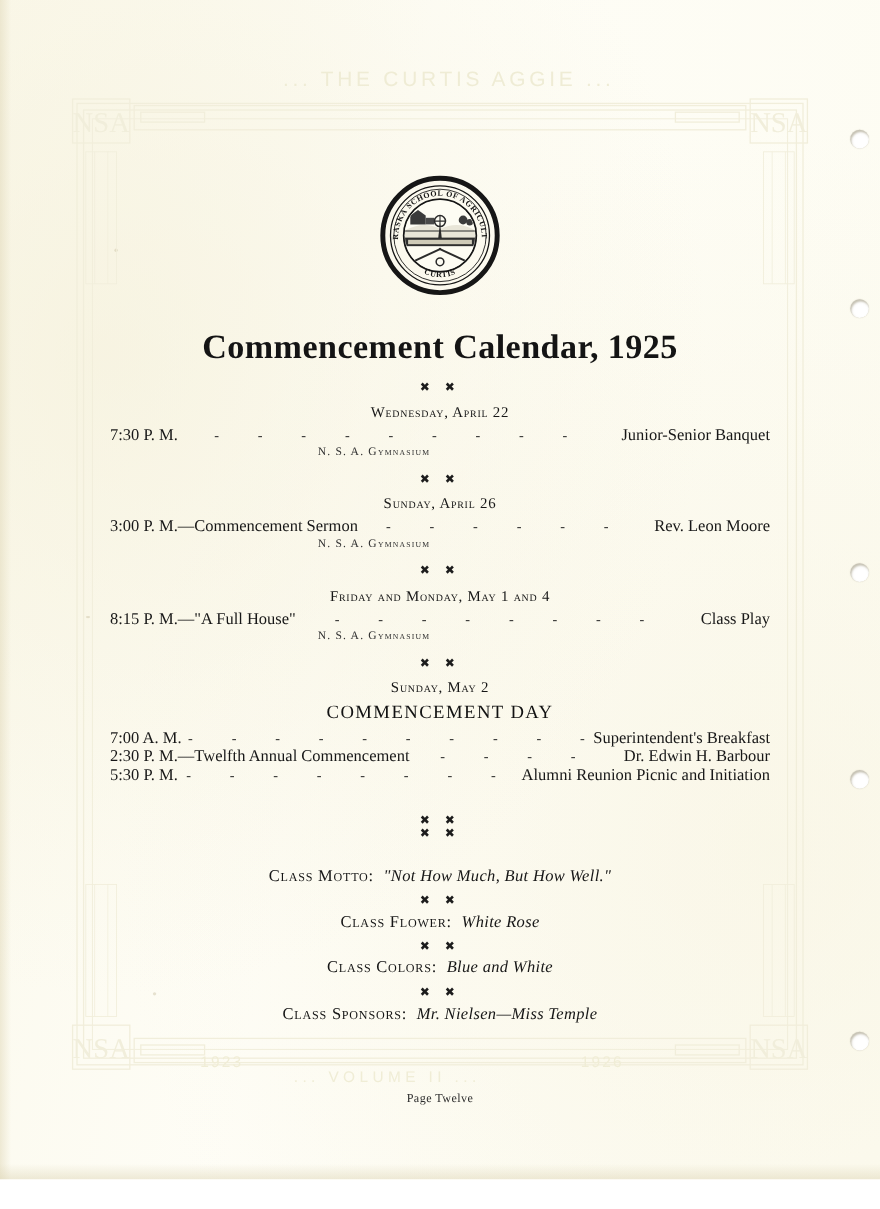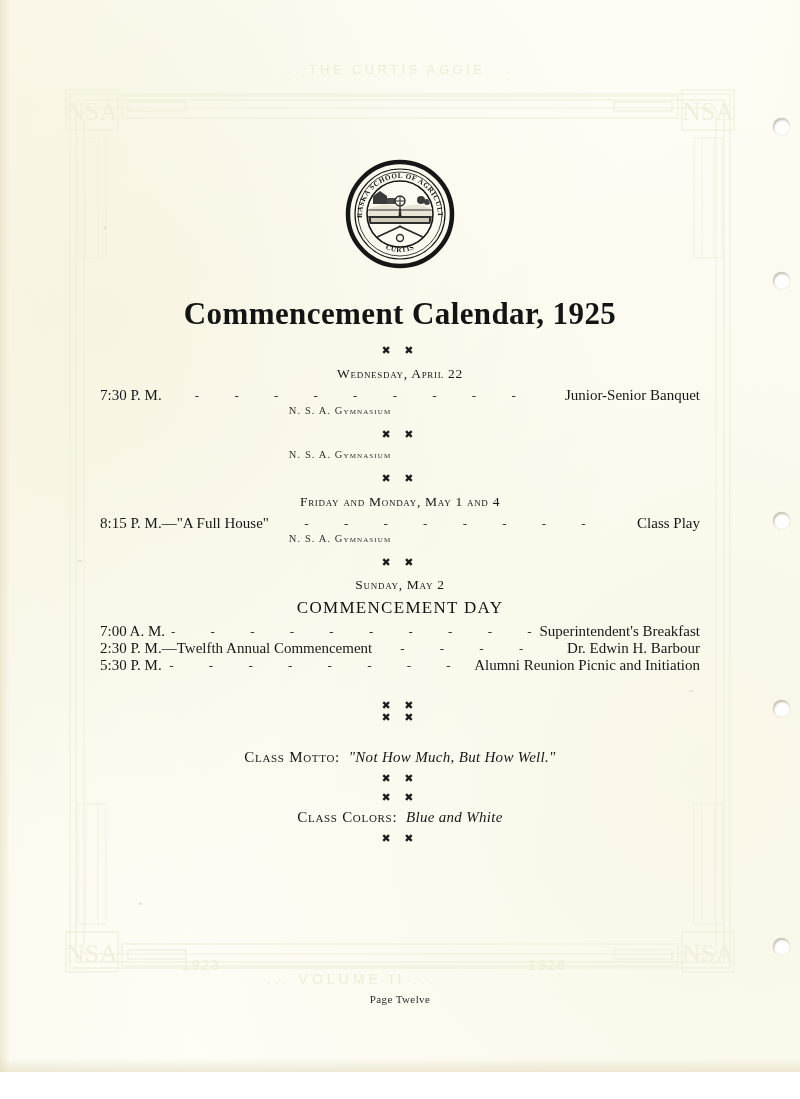"... THE CURTIS AGGIE ..." .masthead { font-size: 13px -> 19px; left: 5px -> 16px }
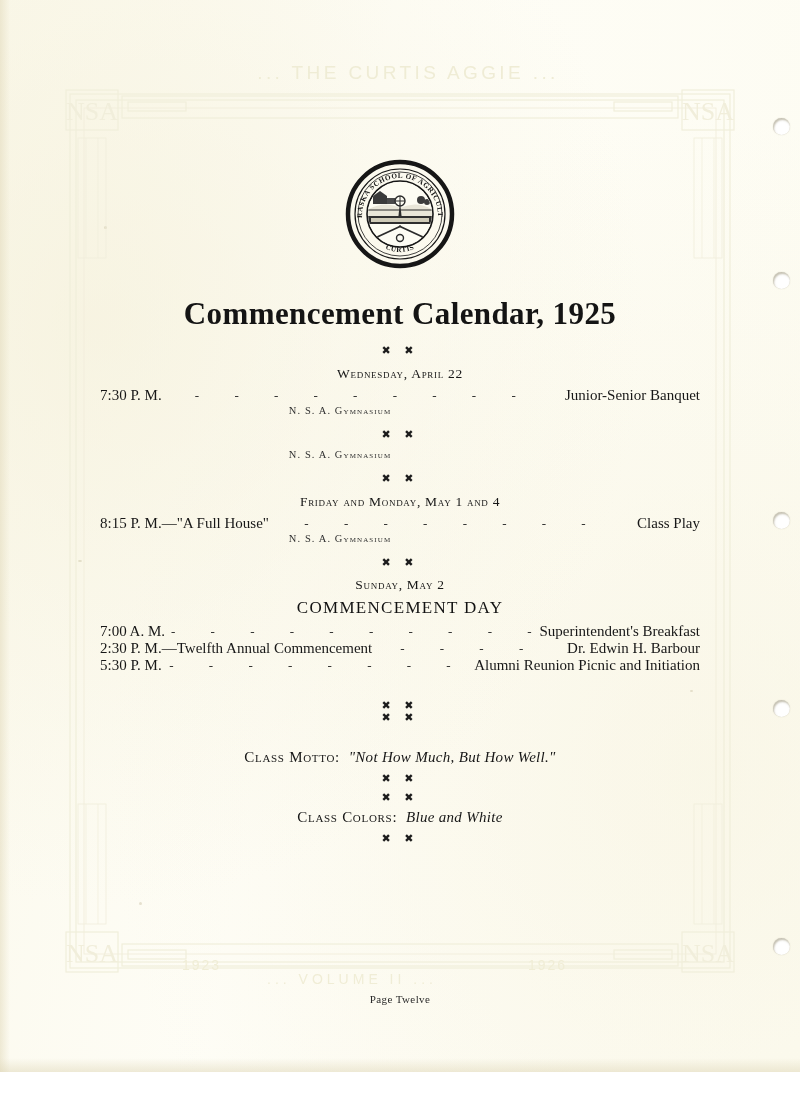"Sunday, April 26" div.event-date { html: none -> <div>Sunday, April 26</div> }
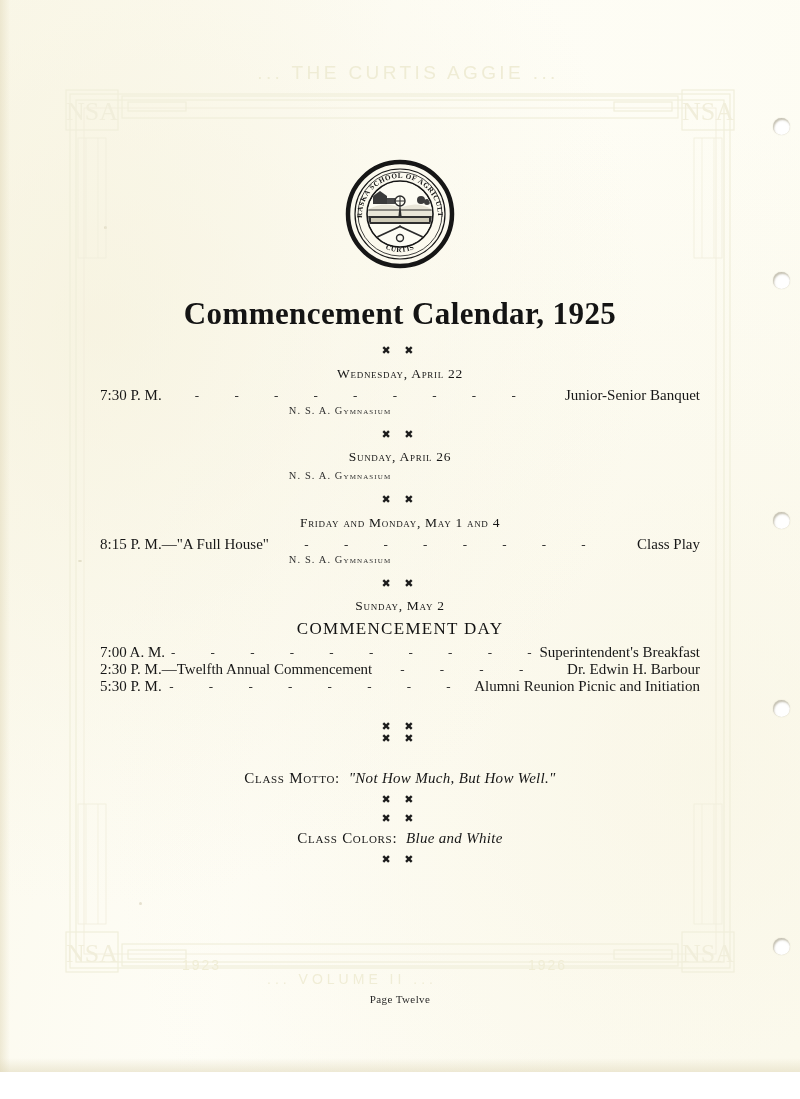"3:00 P. M.—Commencement Sermon" div.event-row { html: none -> <div> <span>3:00 P. M.—Commencement Sermon</span> <span>- - - - - -</span> <span>Rev. Leon Moore</span> </div> }
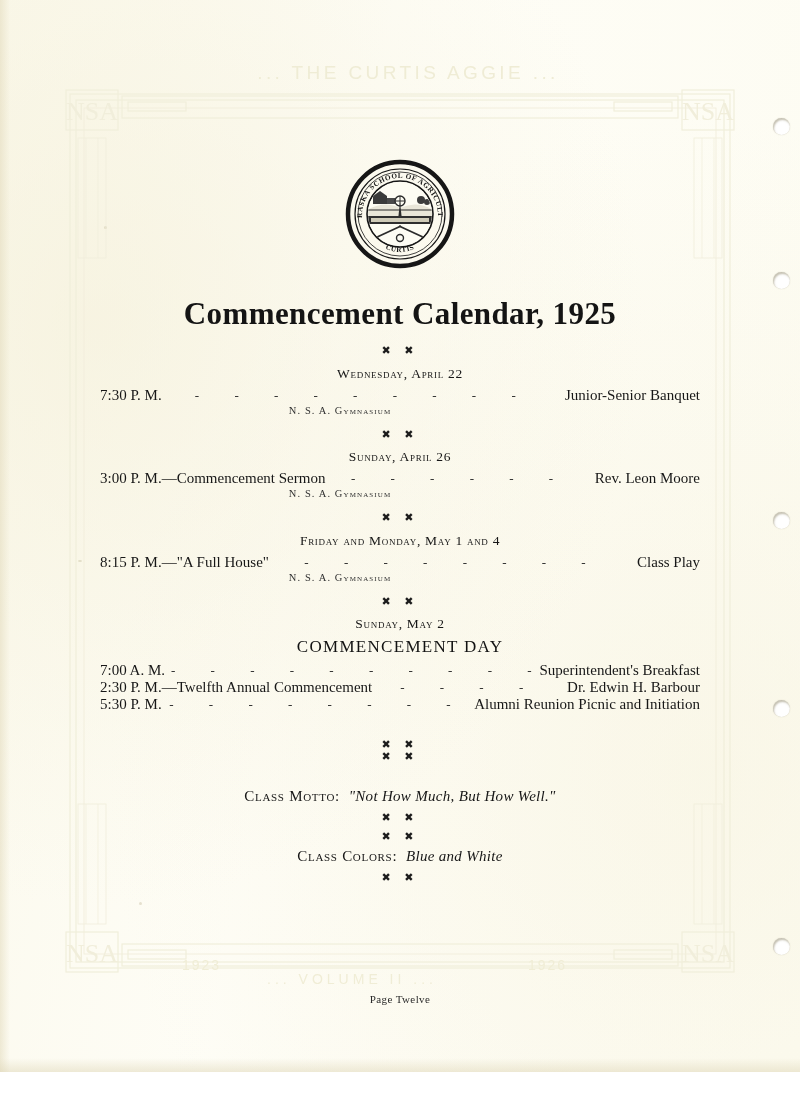"Class Flower: White Rose" div.class-line { html: none -> <div> <span>Class Flower:</span> <span>White Rose</span> </div> }
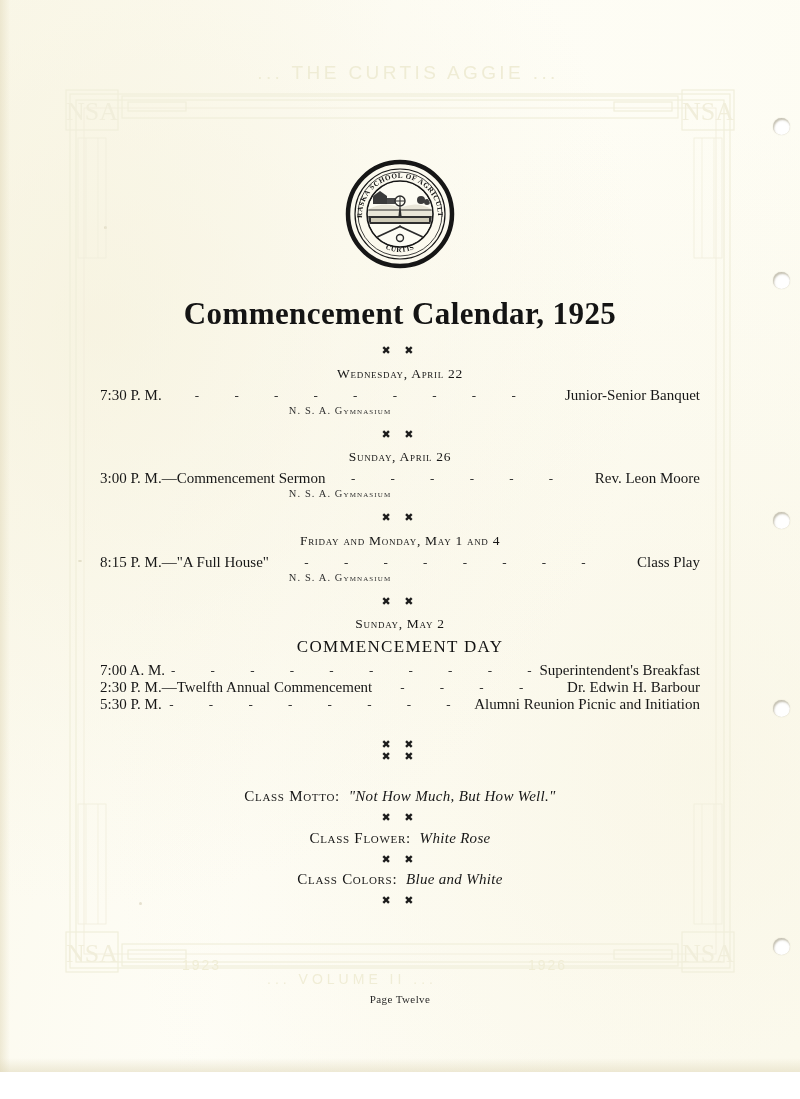"Class Sponsors: Mr. Nielsen—Miss Temple" div.class-line { html: none -> <div> <span>Class Sponsors:</span> <span>Mr. Nielsen—Miss Temple</span> </div> }
